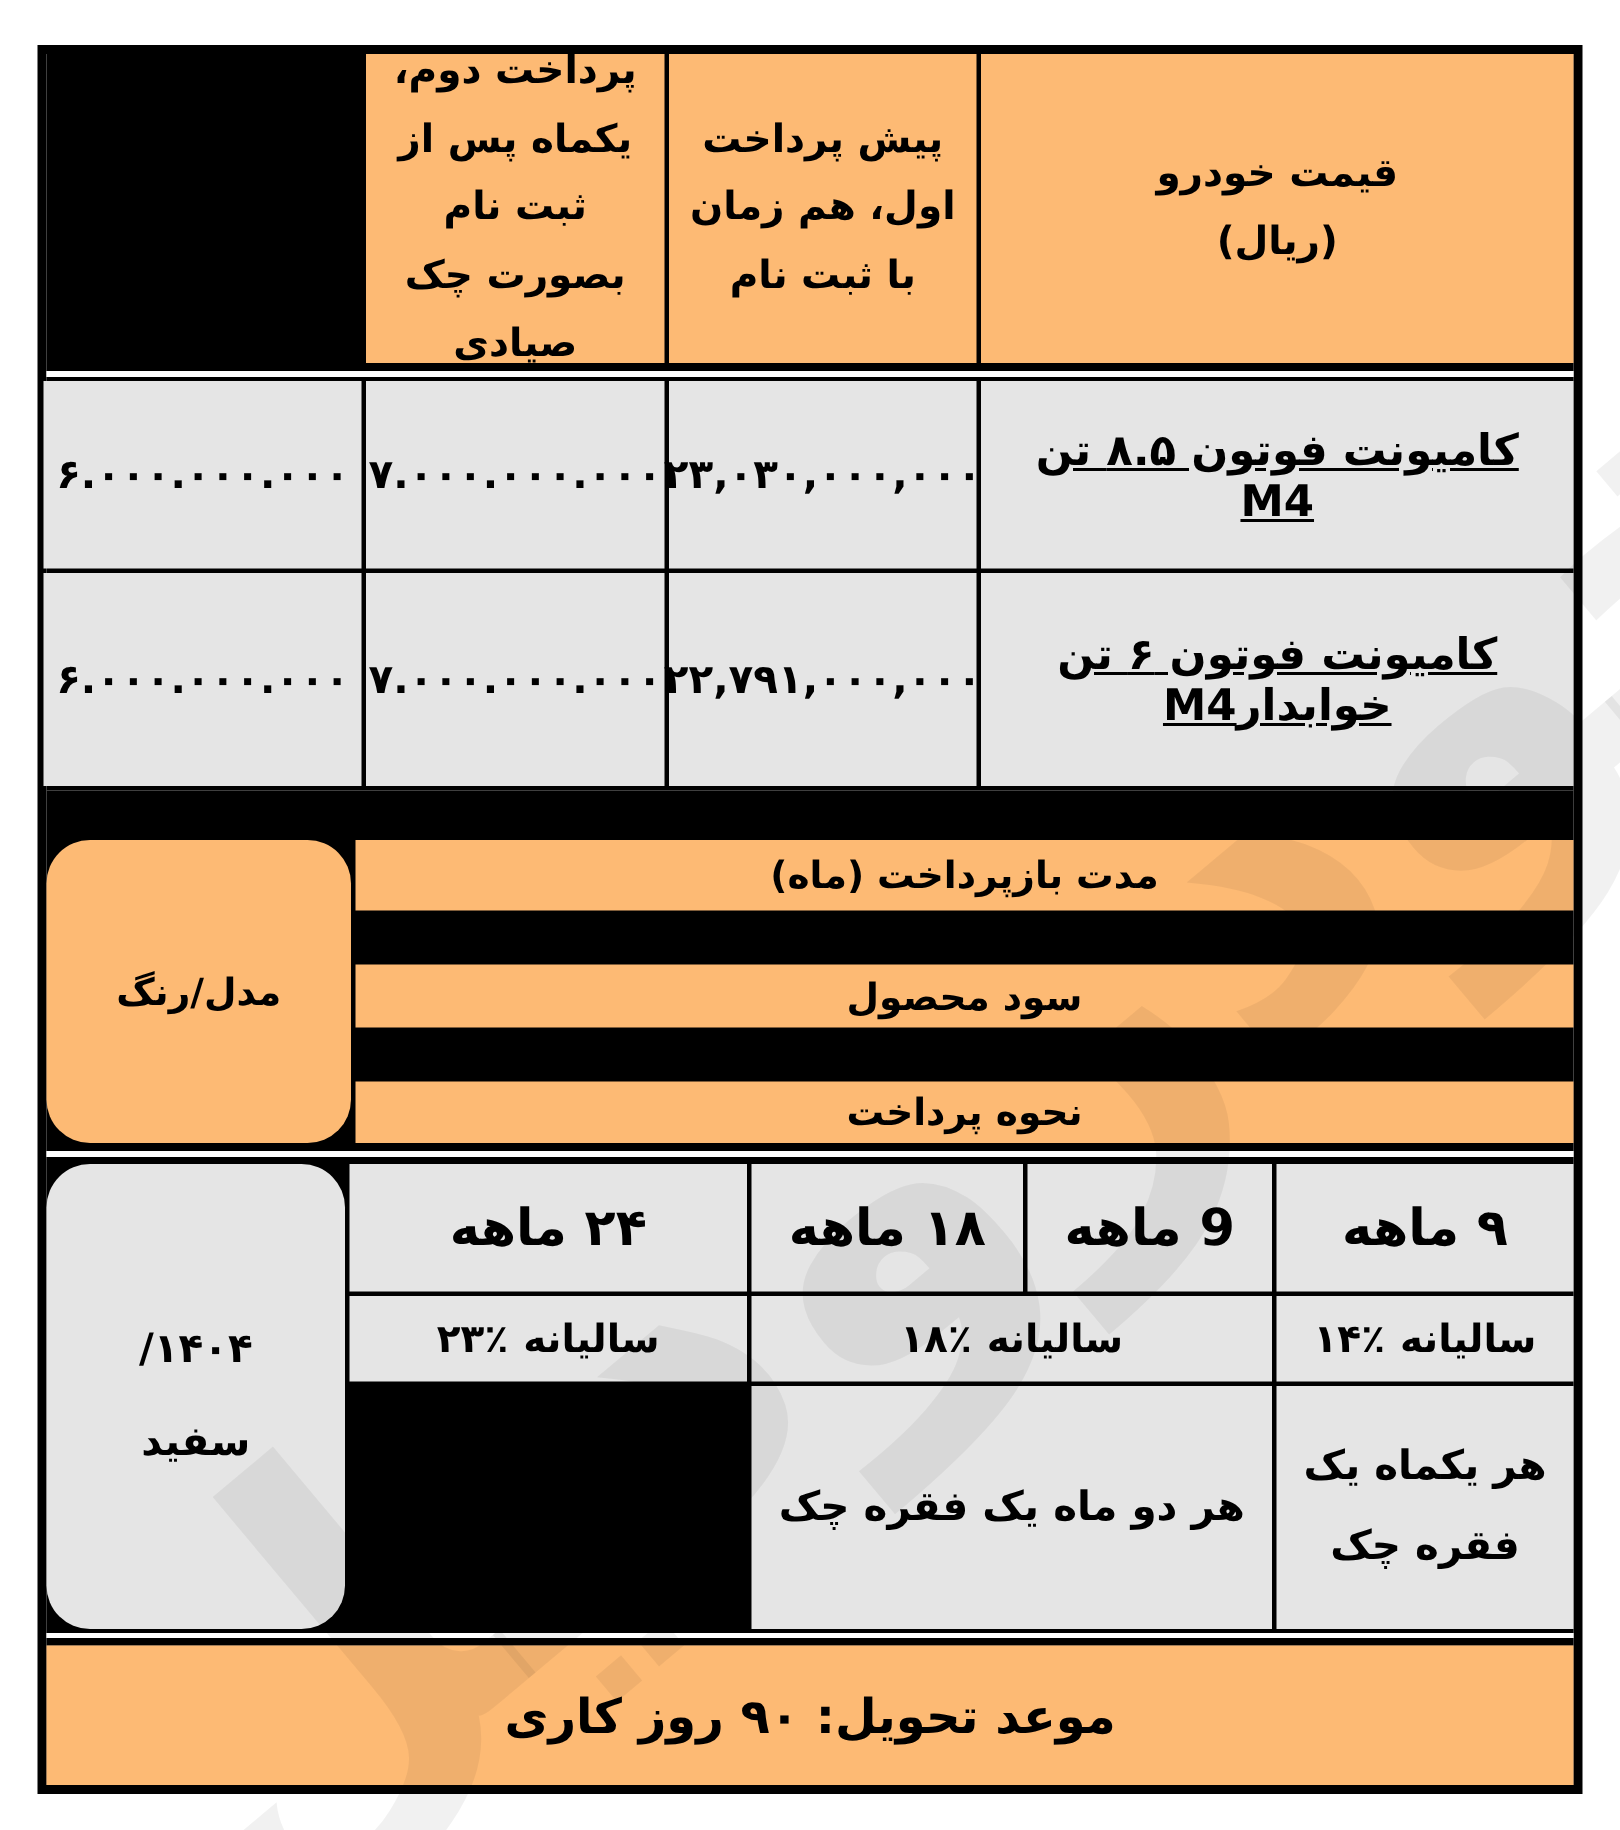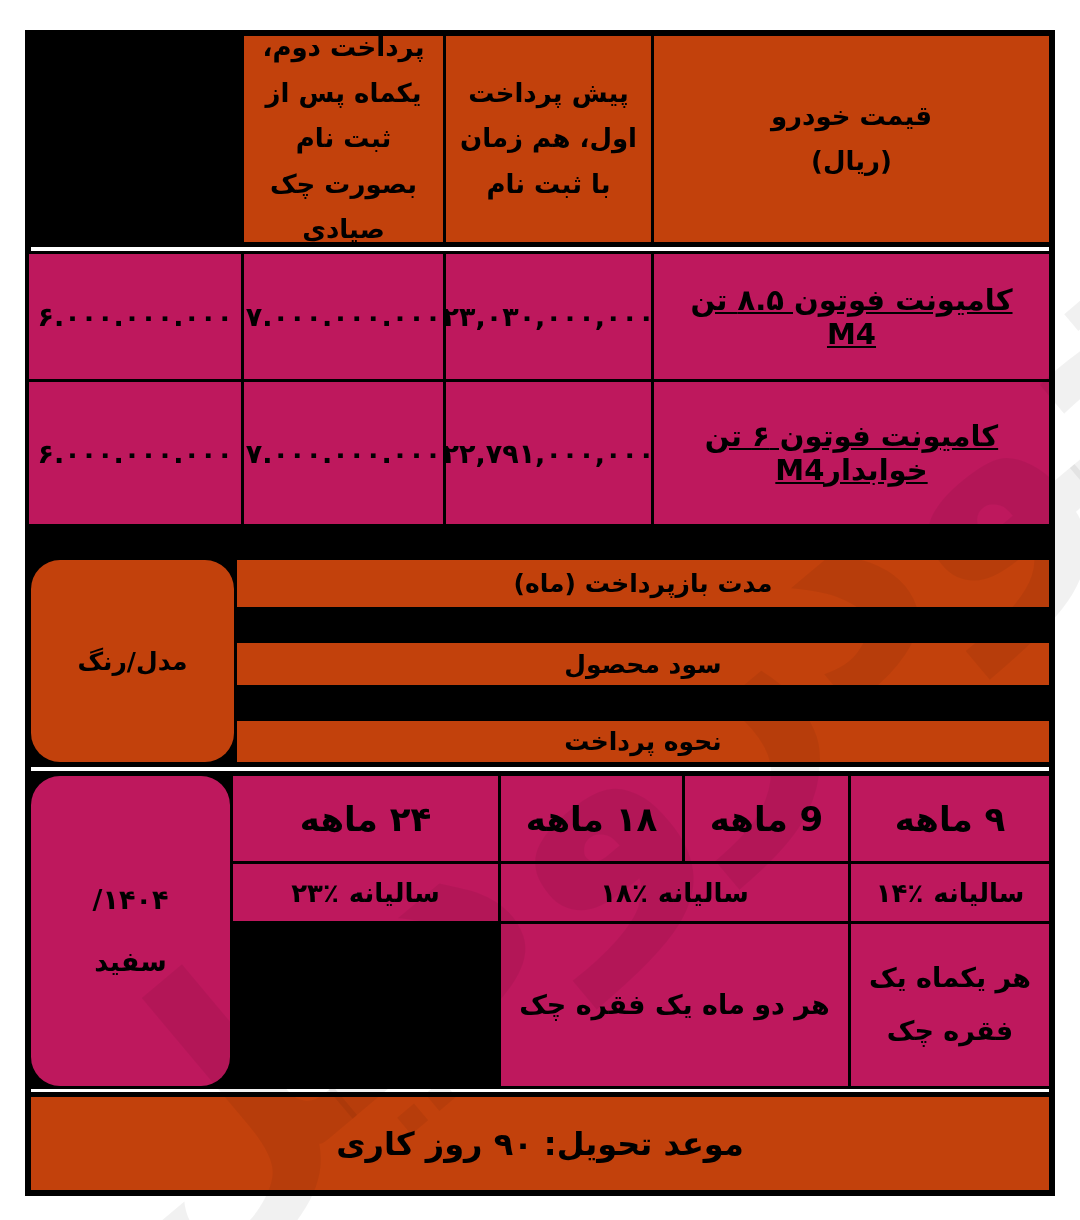"پرداخت دوم، یکماه پس از" .gray { background: #c2410c -> #fdba74 }
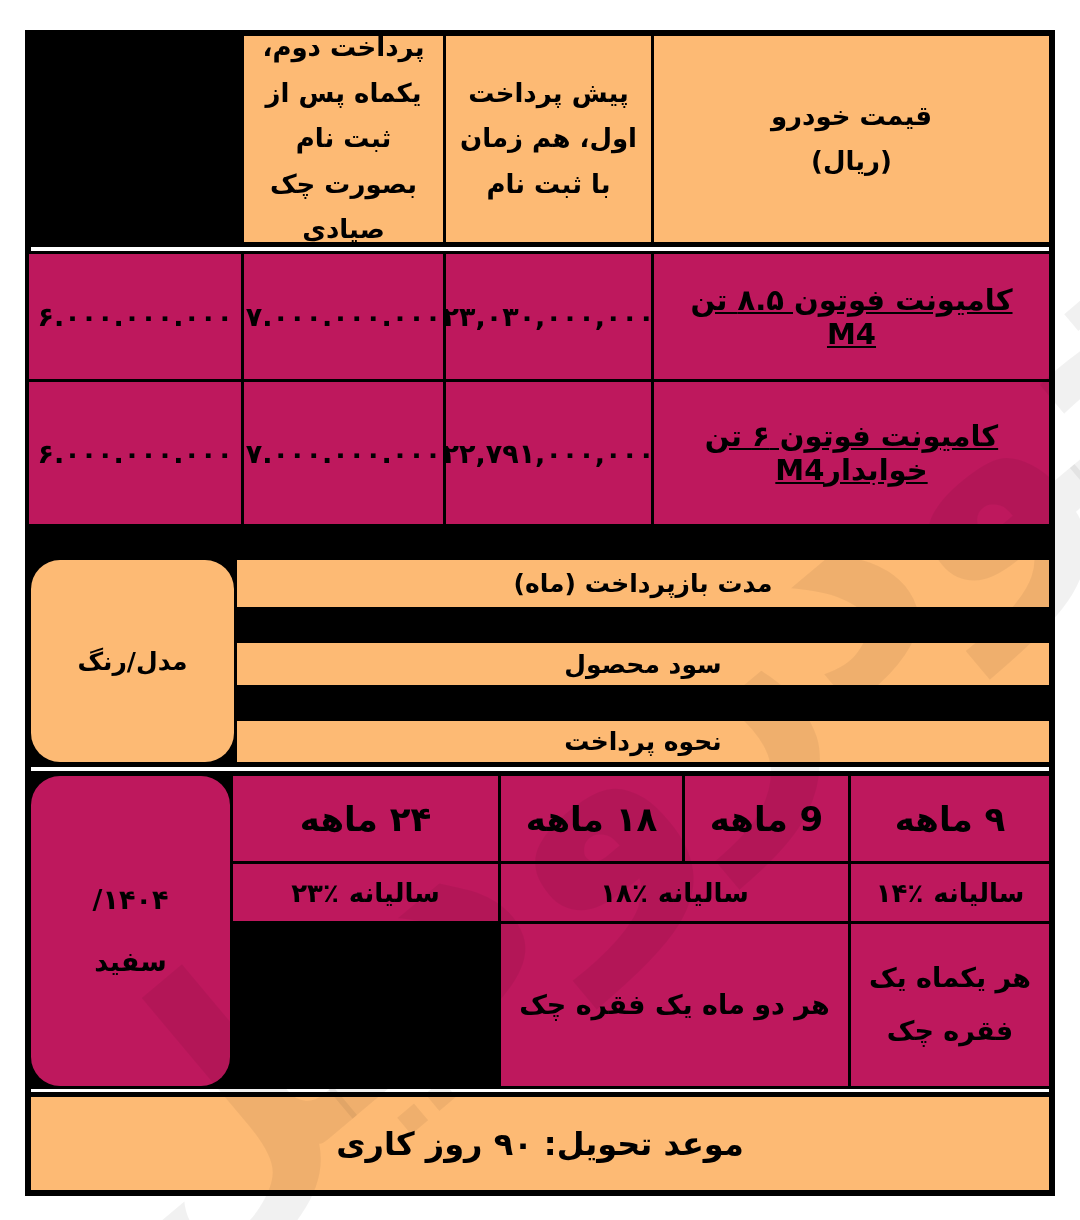"۶.۰۰۰.۰۰۰.۰۰۰" .cell { background: #be185d -> #e5e5e5 }
